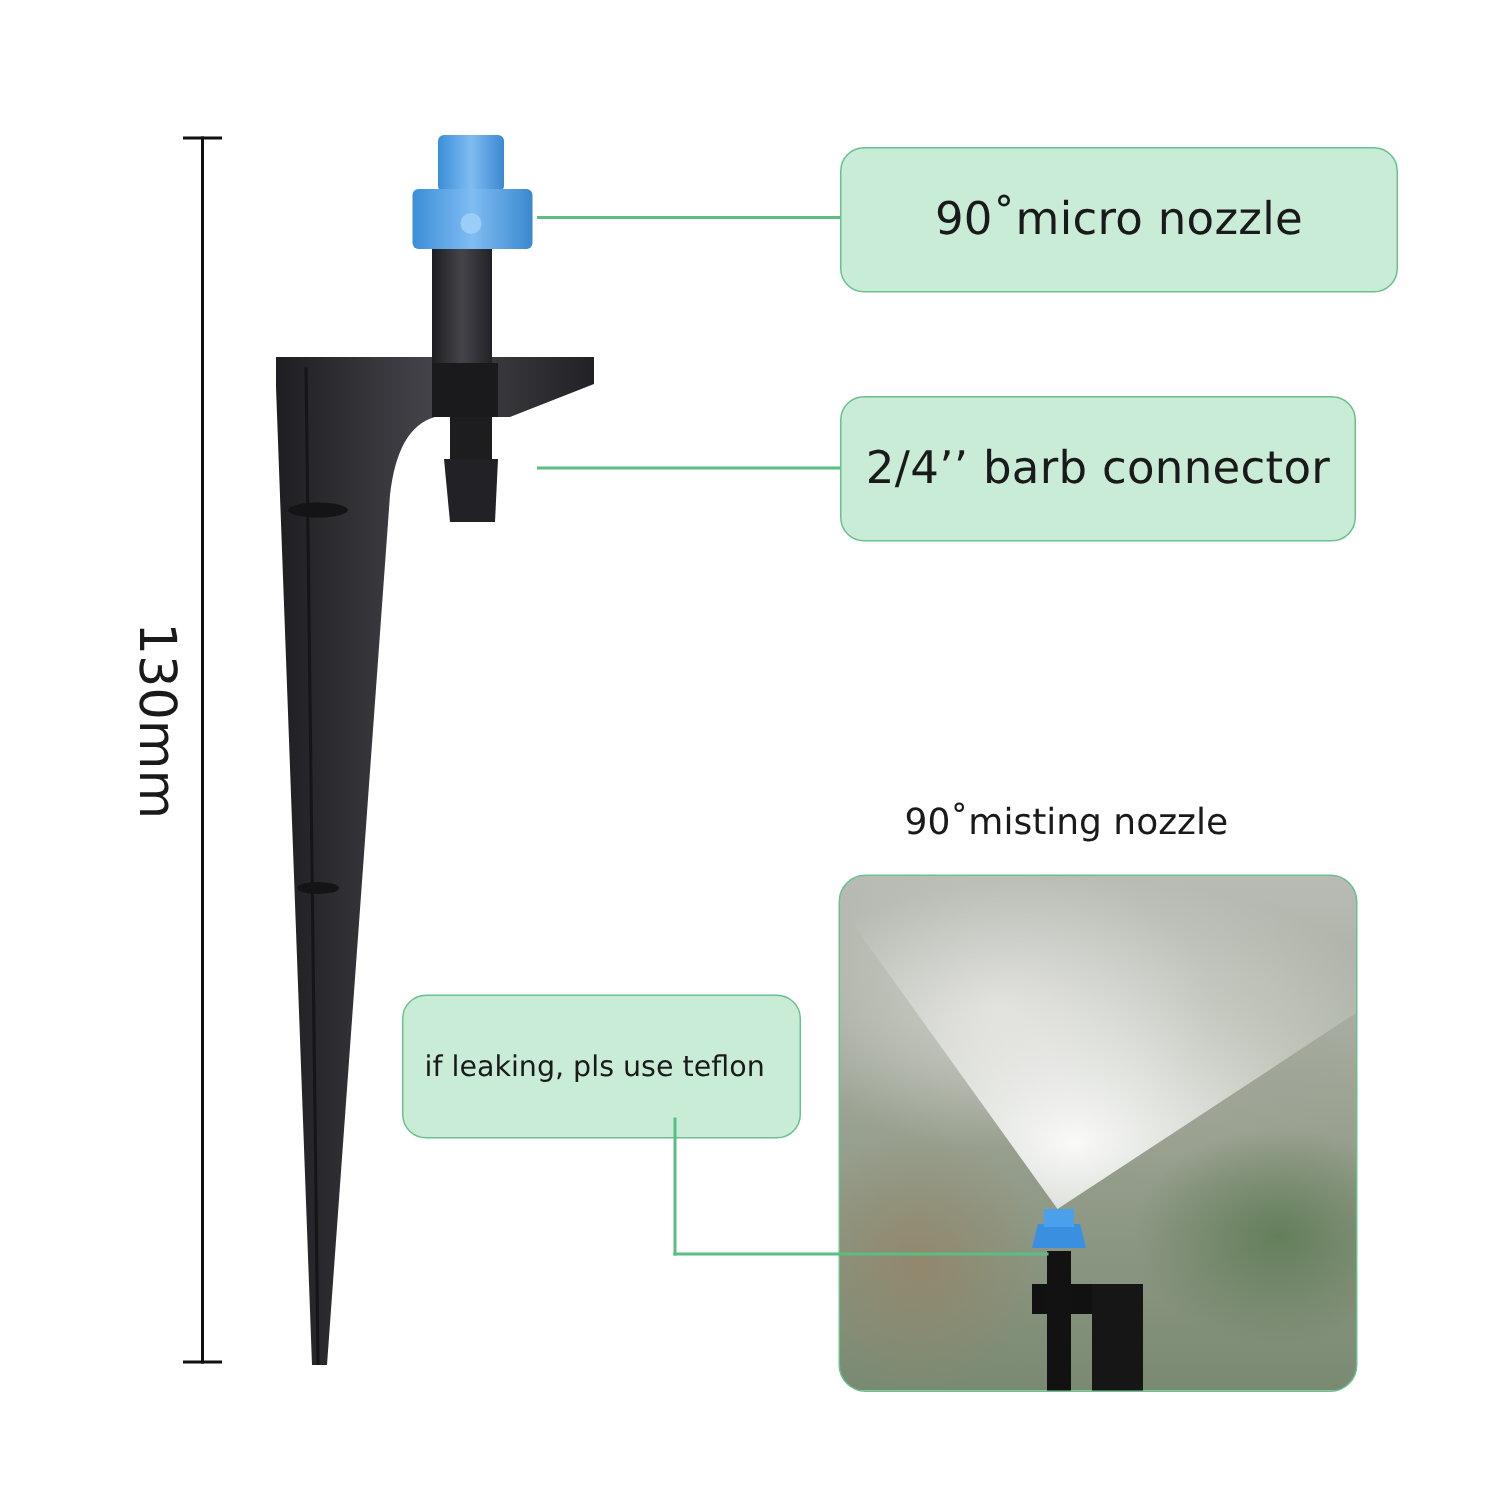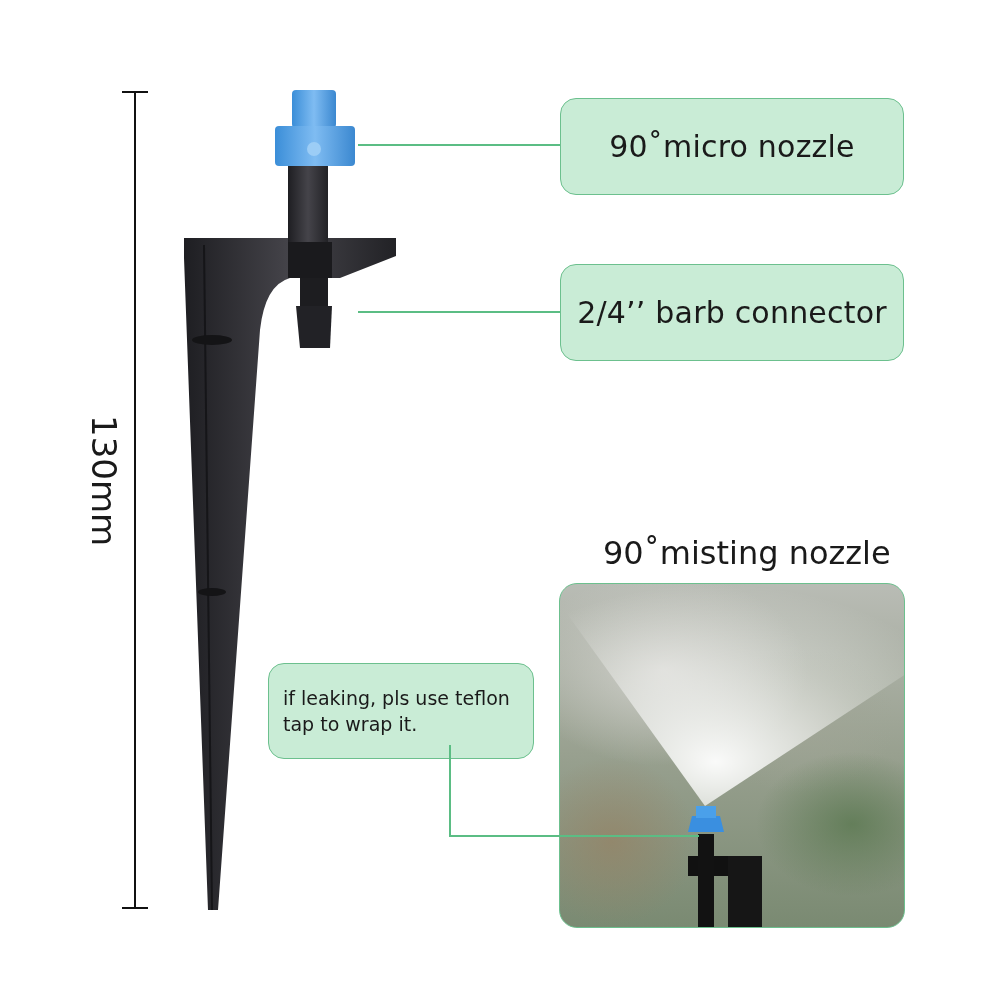"90˚micro nozzle" div.callout { width: 344px -> 372px }
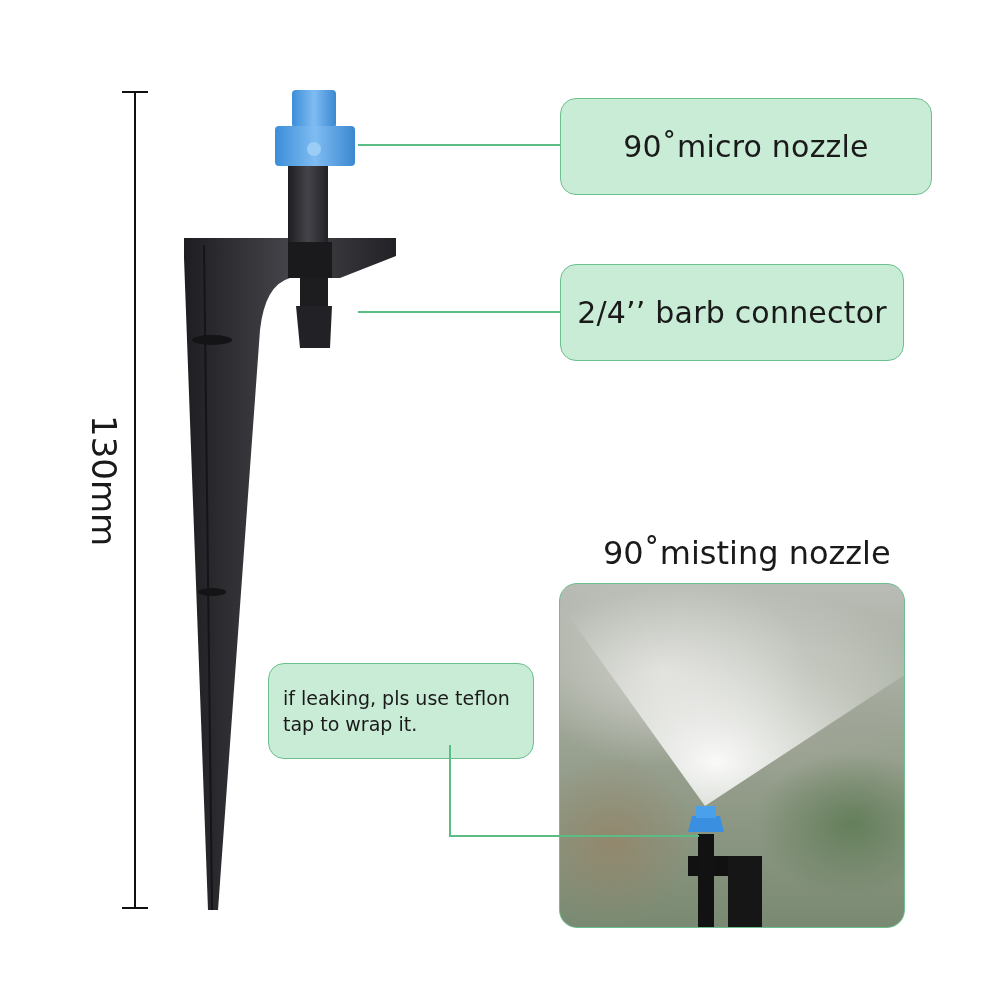"90˚misting nozzle" .title2 { font-size: 32px -> 24px }
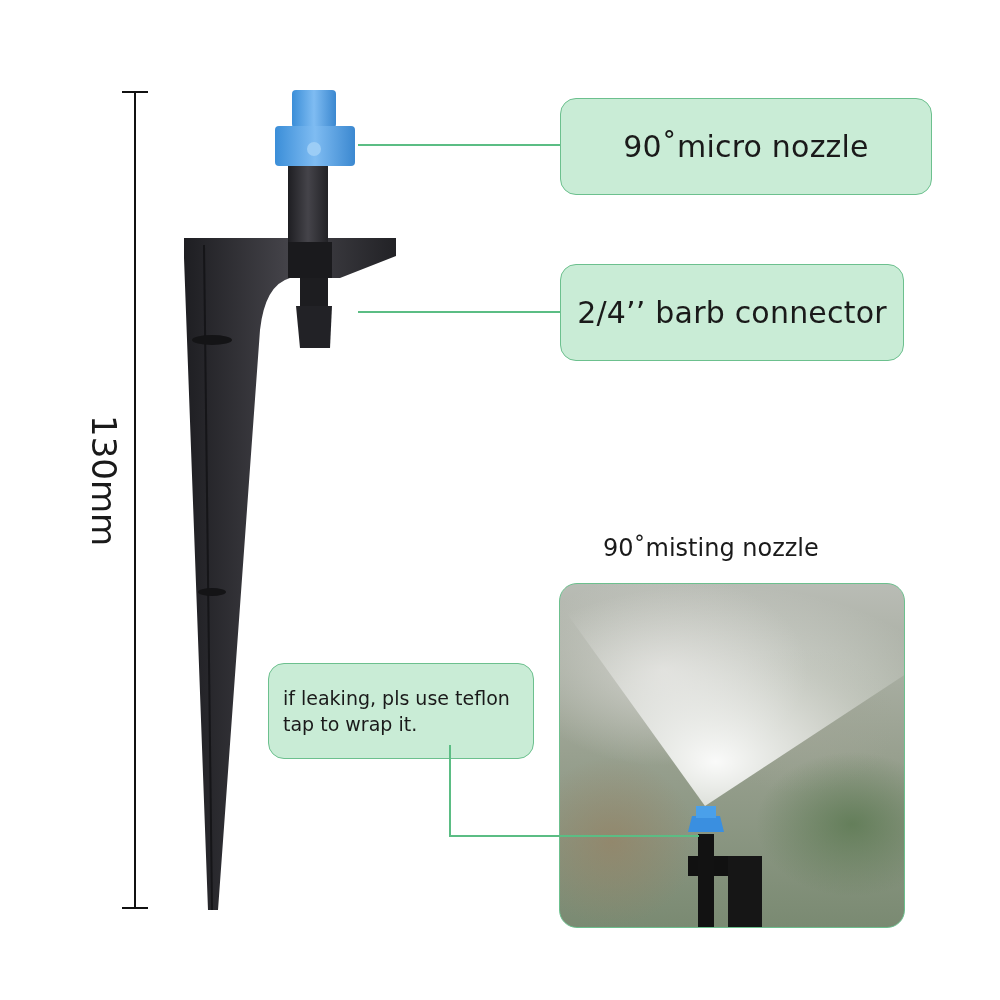"tap to wrap it." div { html: <div>tap to wrap it.</div> -> none }
